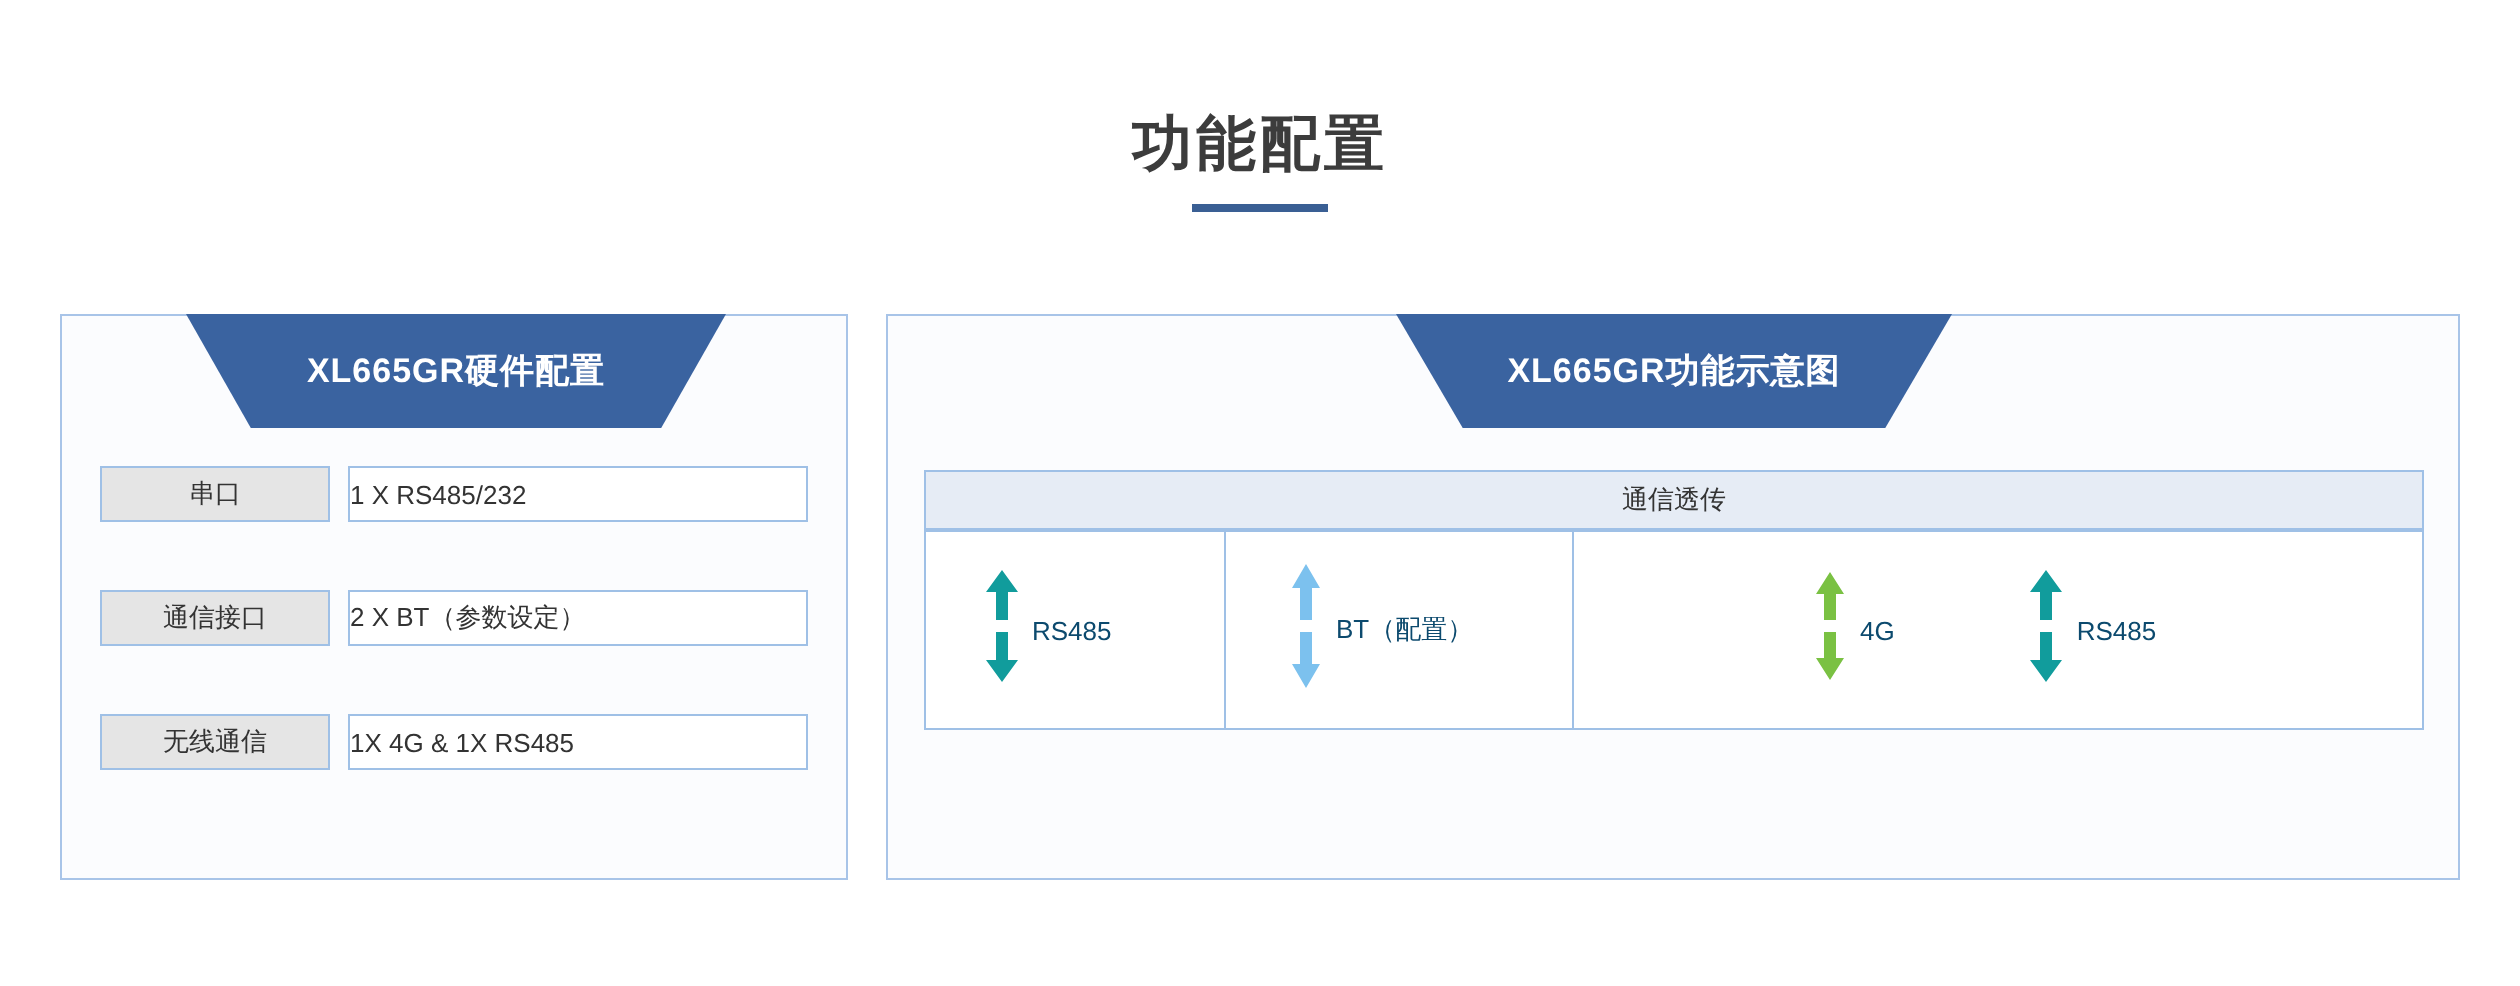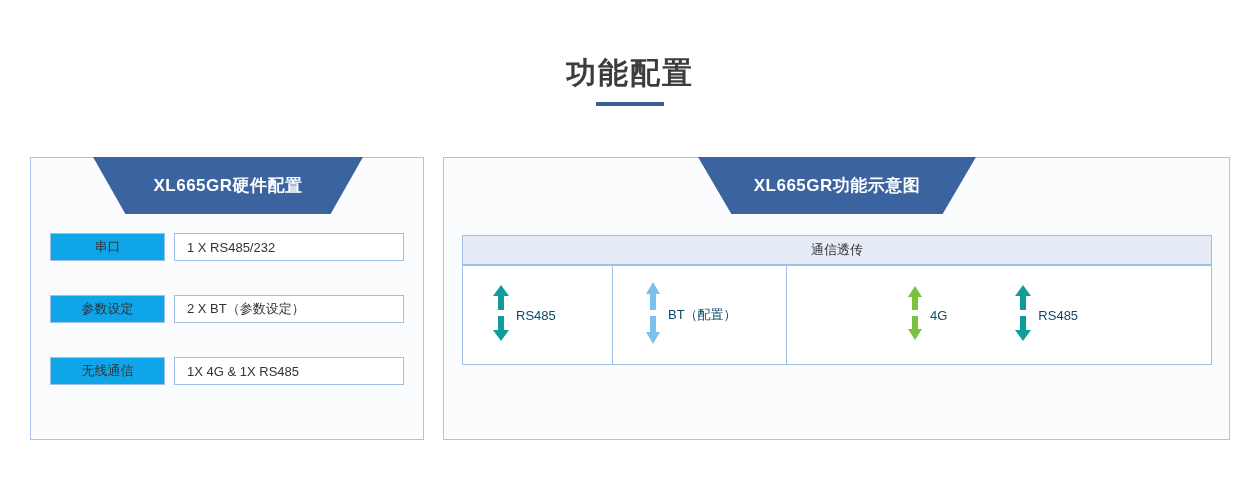"串口" .hw-label { background: #0ea5e9 -> #e5e5e5 }
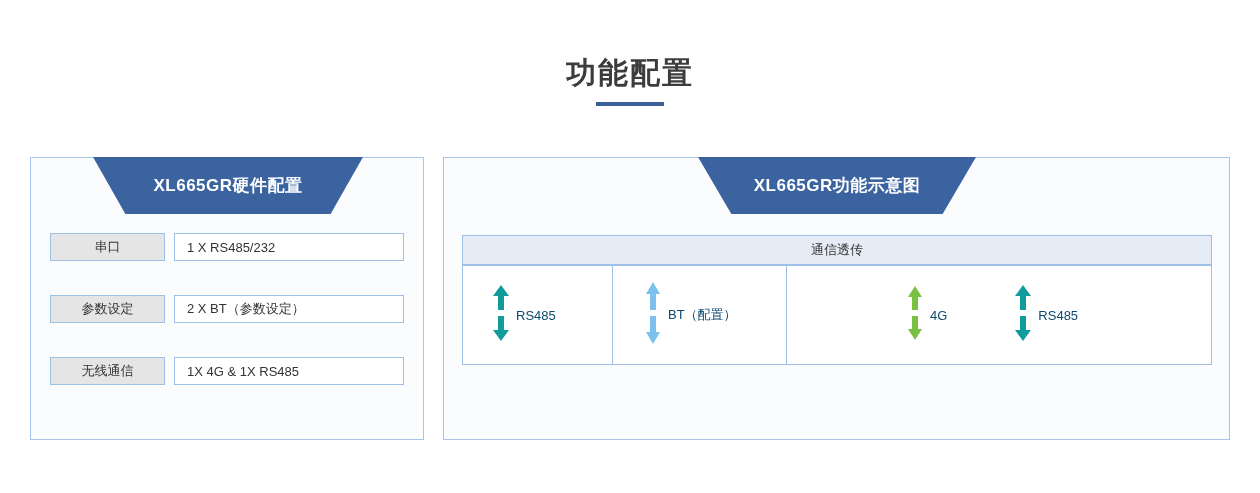"1 X RS485/232" .hw-value { padding-left: 12px -> none }
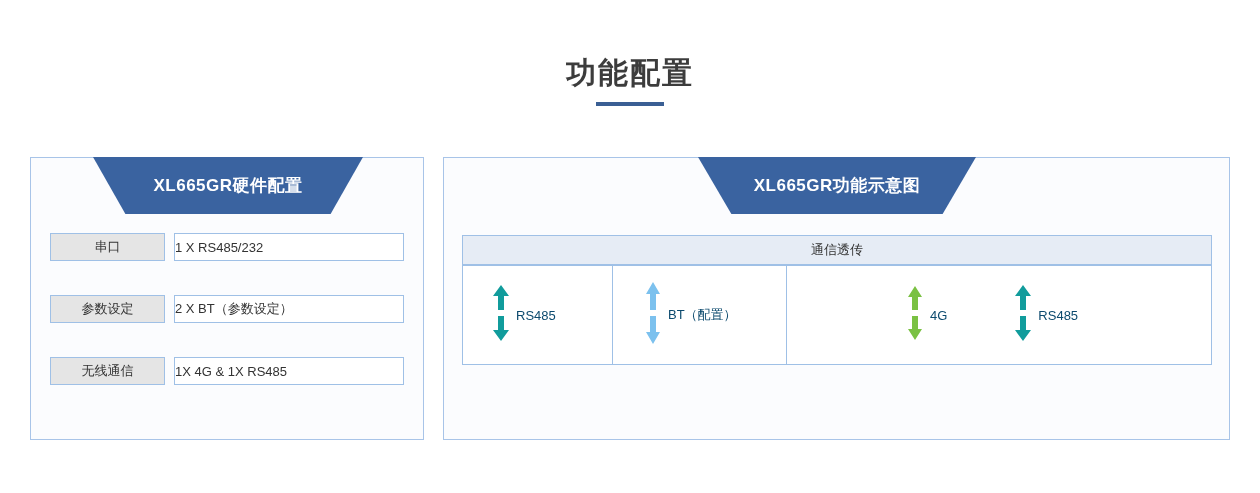"参数设定" div.hw-label { text: 参数设定 -> 通信接口 }
